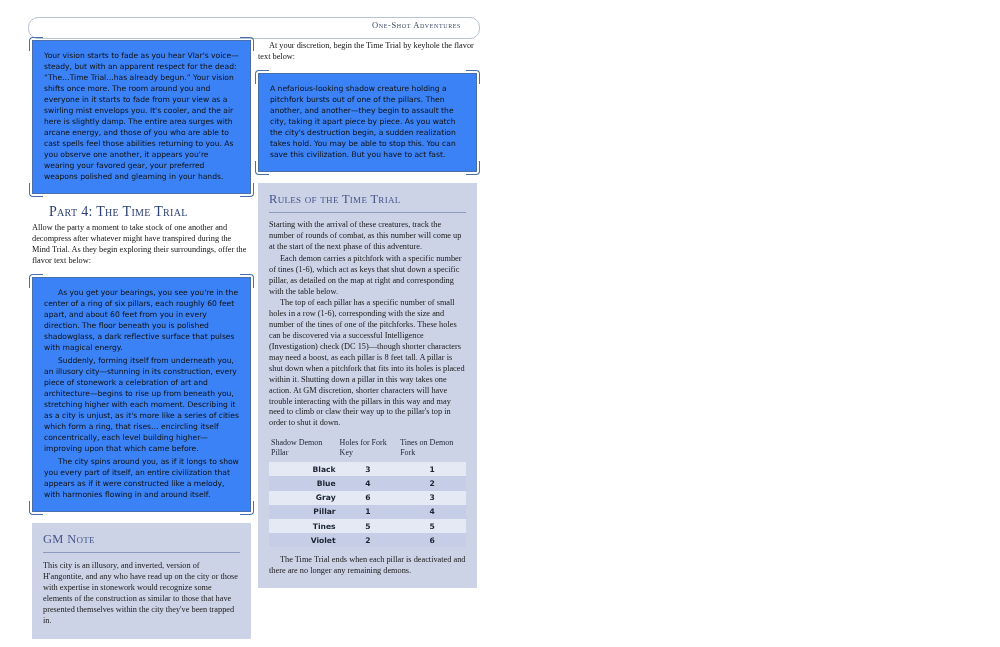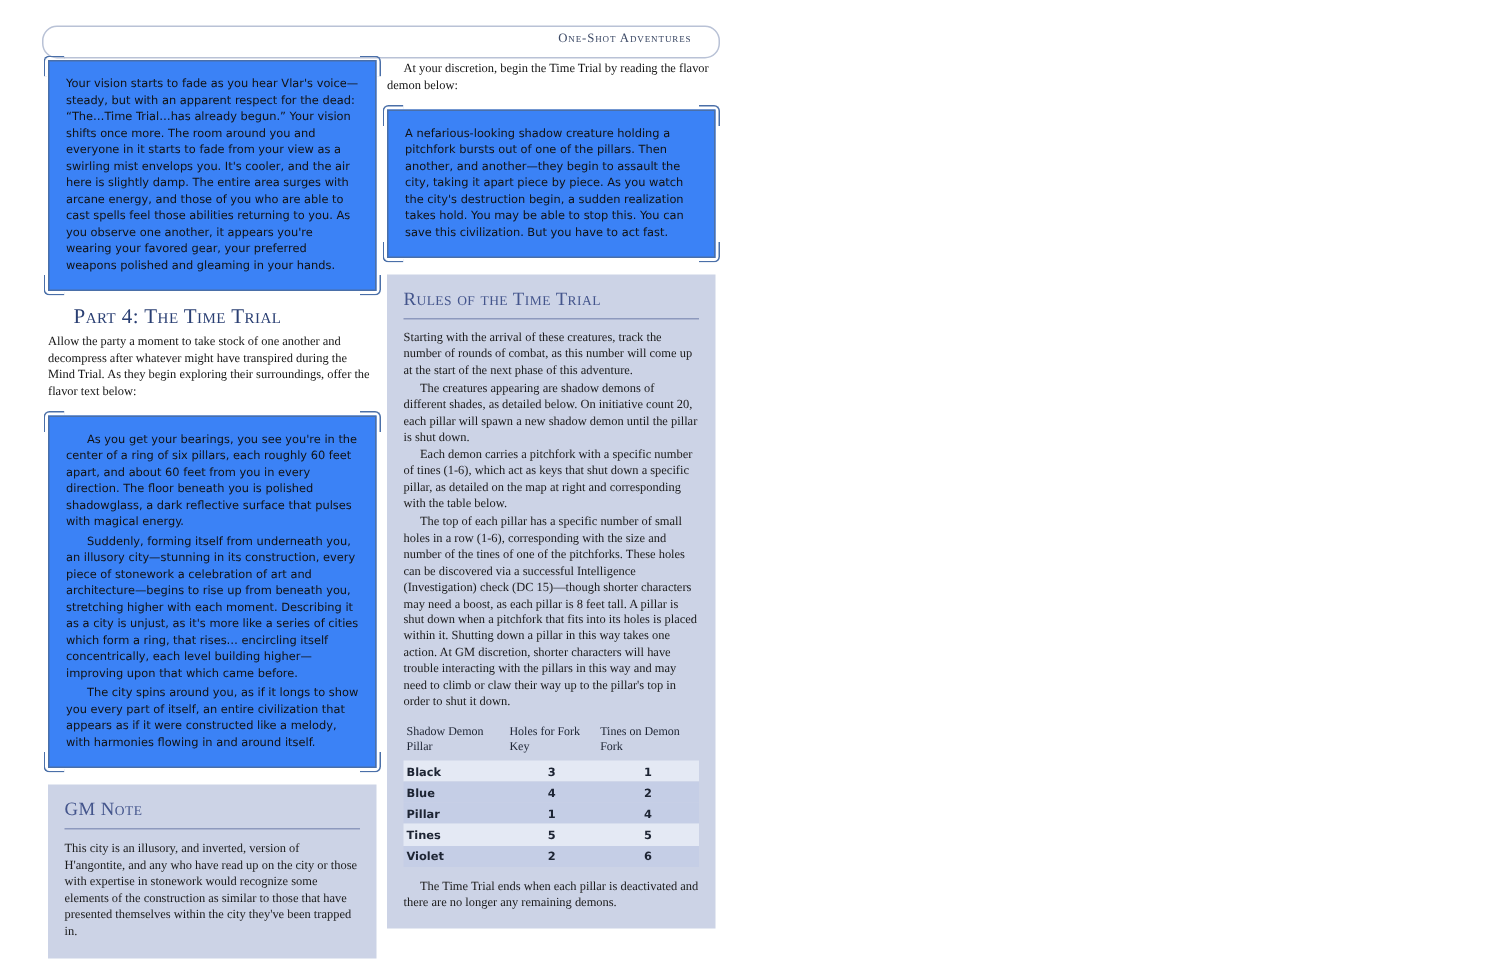"At your discretion, begin the" p.body { text: reading the flavor demon -> keyhole the flavor text }
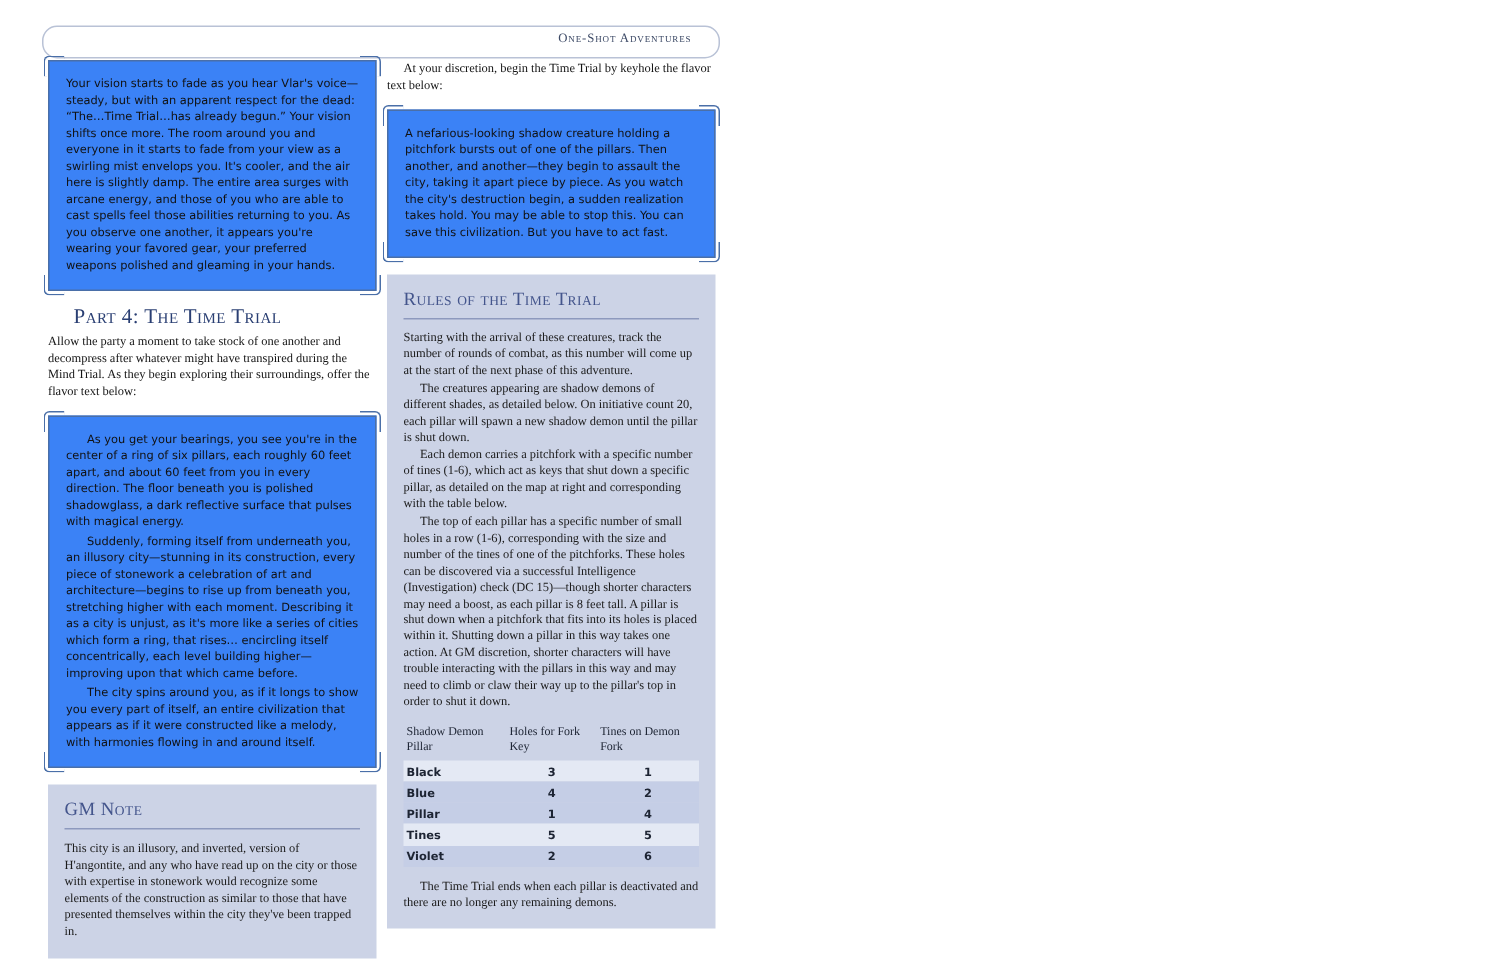"The creatures appearing are shadow" p.ind { html: <p>The creatures appearing are shadow demons of different shades, as detailed below. On initiative count 20, each pillar will spawn a new shadow demon until the pillar is shut down.</p> -> none }
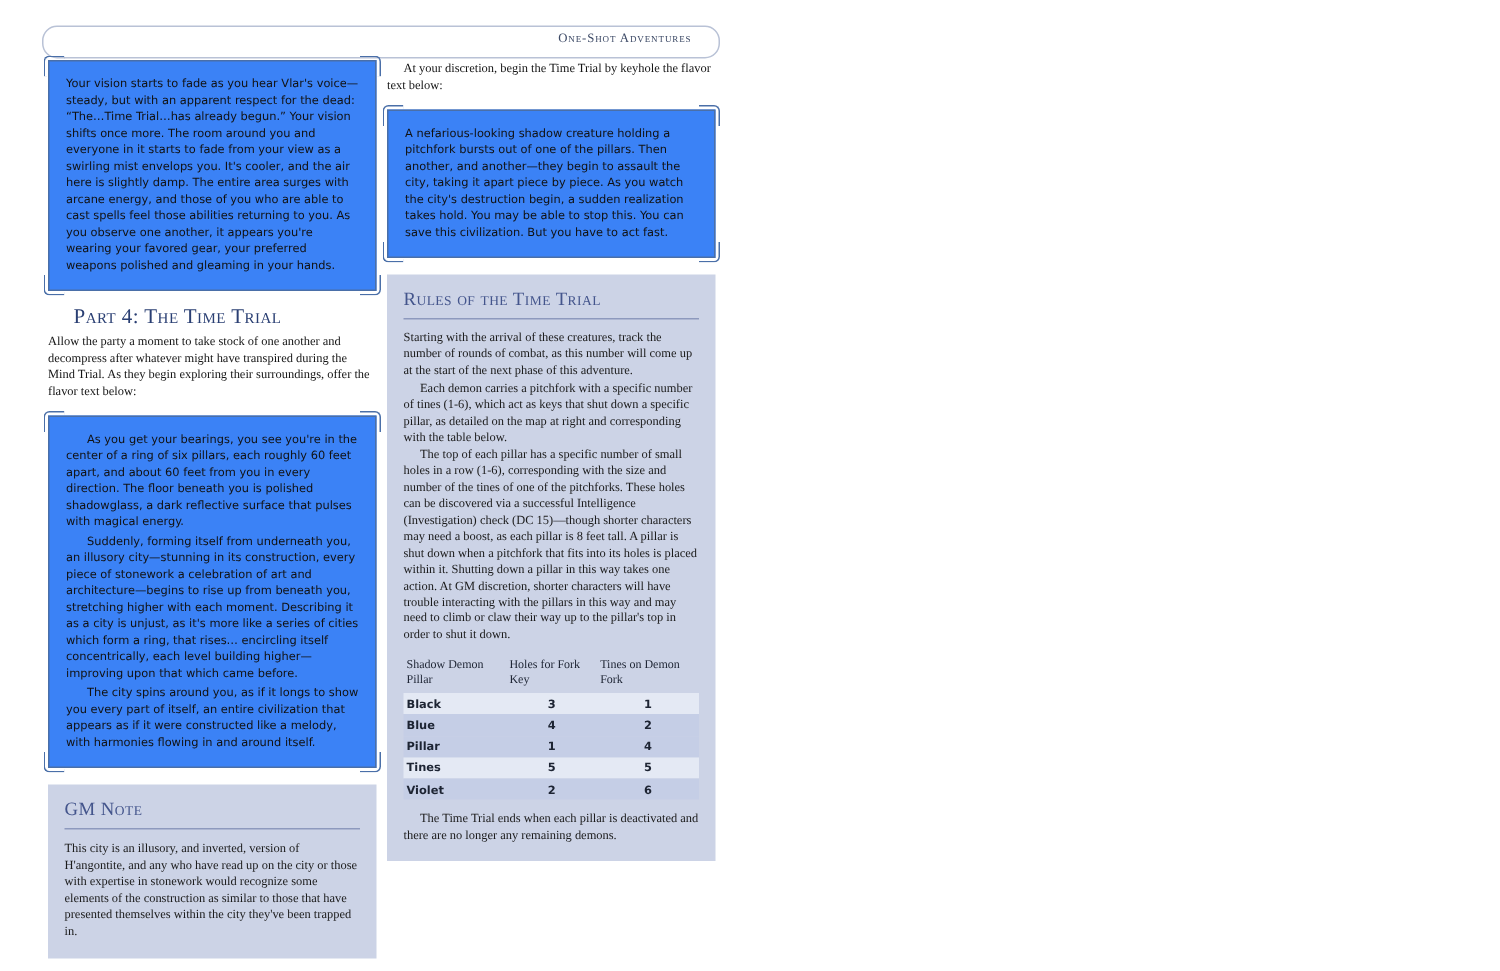"Black" table.demon td:first-child { text-align: left -> right }
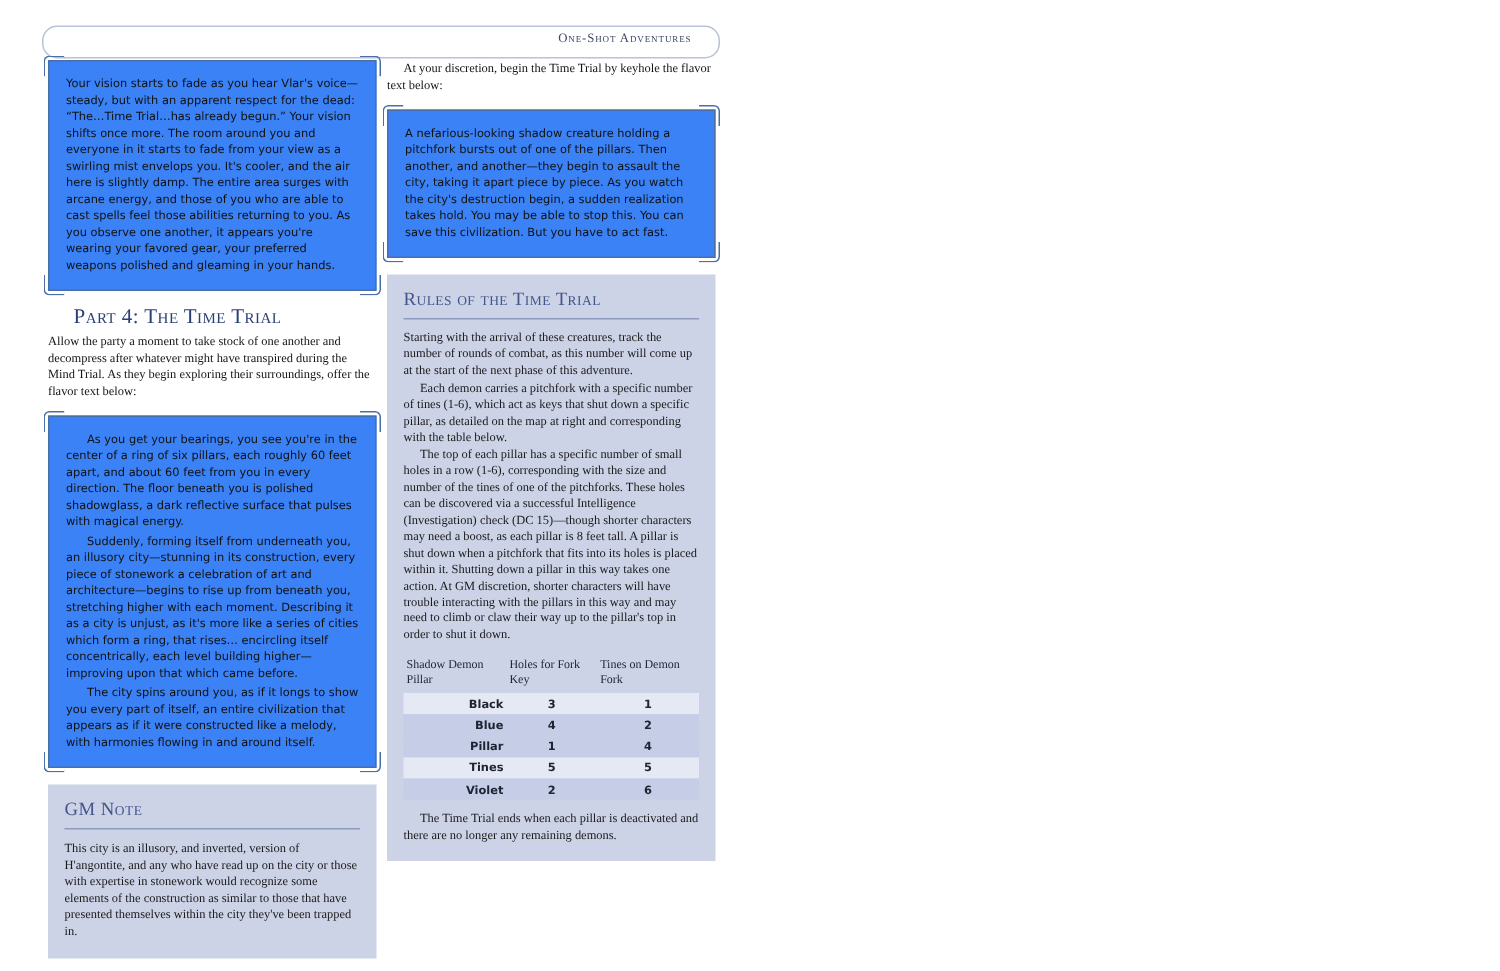"Gray" tr.odd { html: none -> <tr> <td>Gray</td> <td>6</td> <td>3</td> </tr> }
